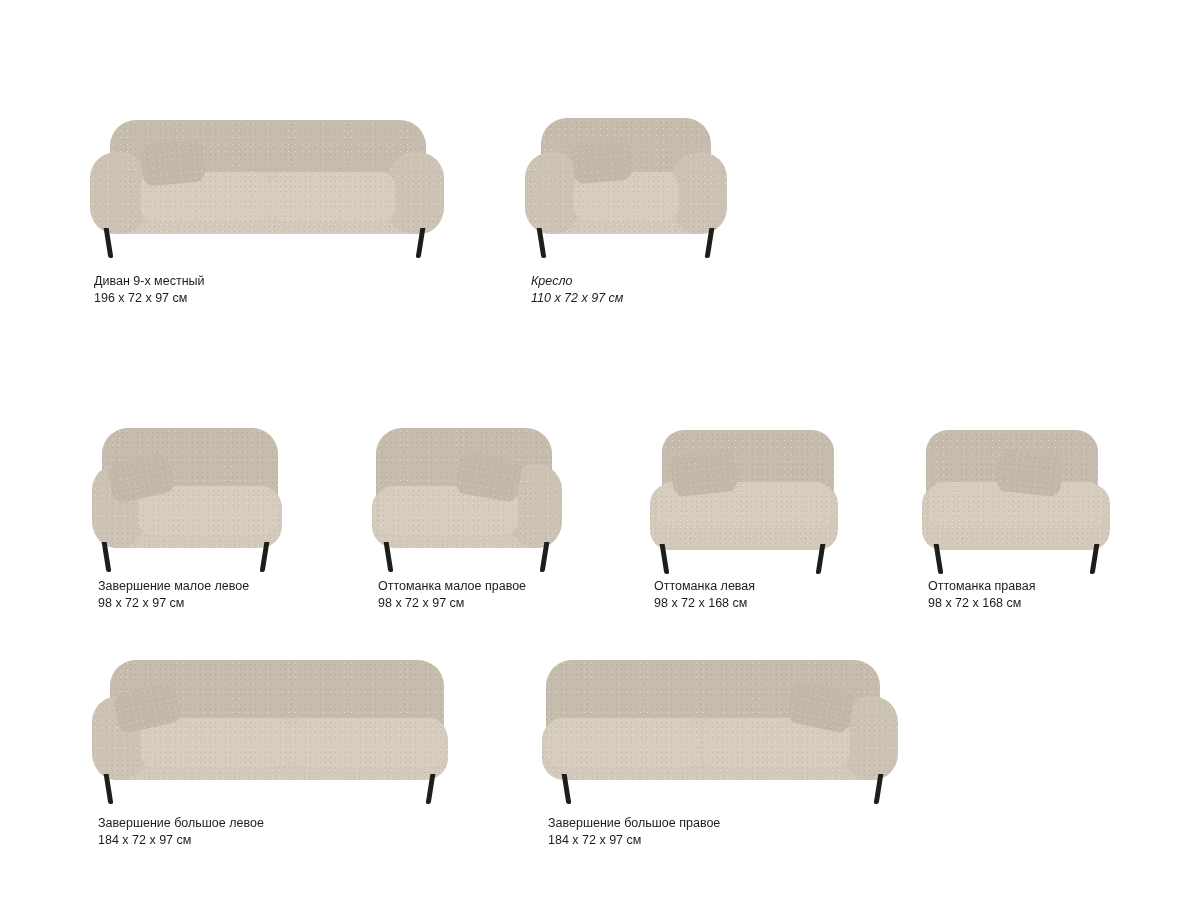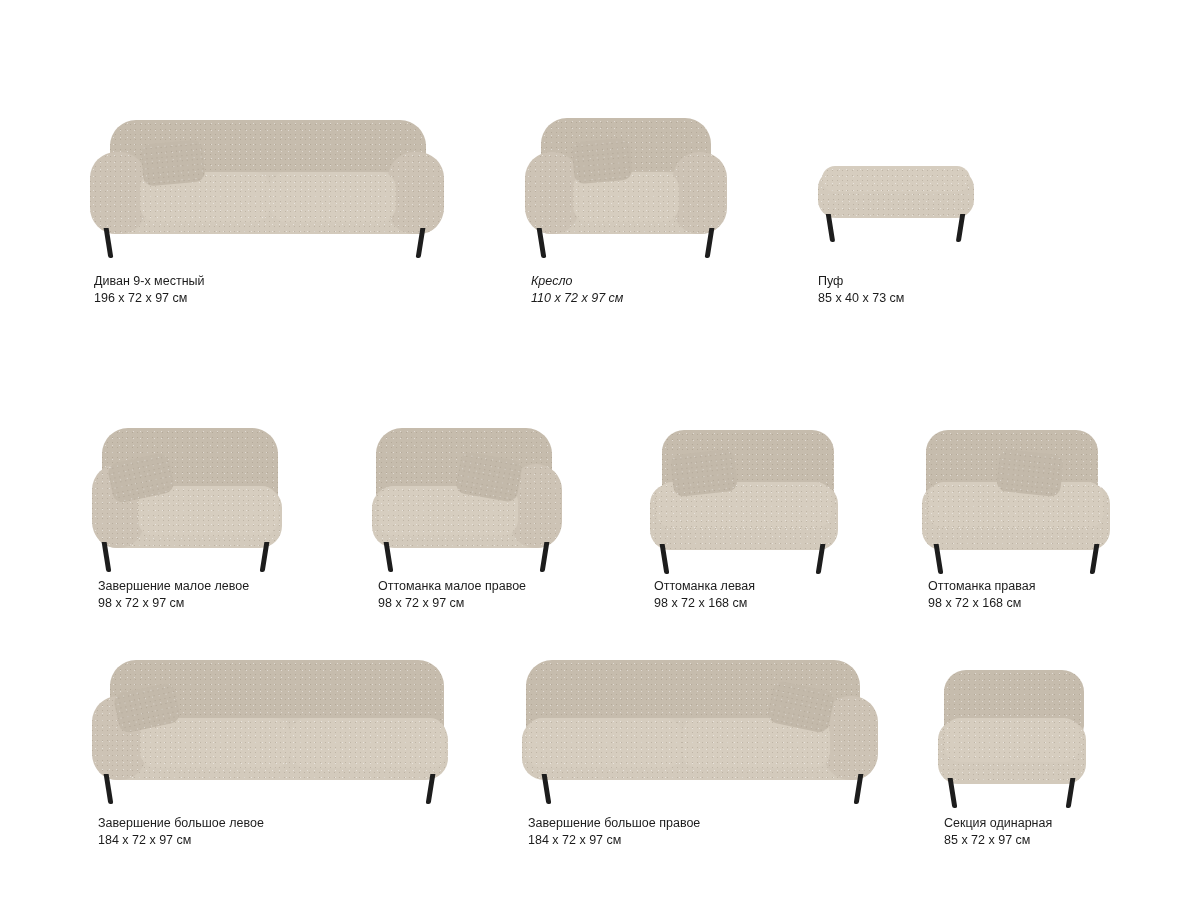"Пуф" div.item { html: <div> <div> <div> <div> <div></div> </div> <div> <div></div> </div> <div></div> <div></div> </div> </div> <div> <span>Пуф</span> <span>85 x 40 x 73 см</span> </div> </div> -> none }
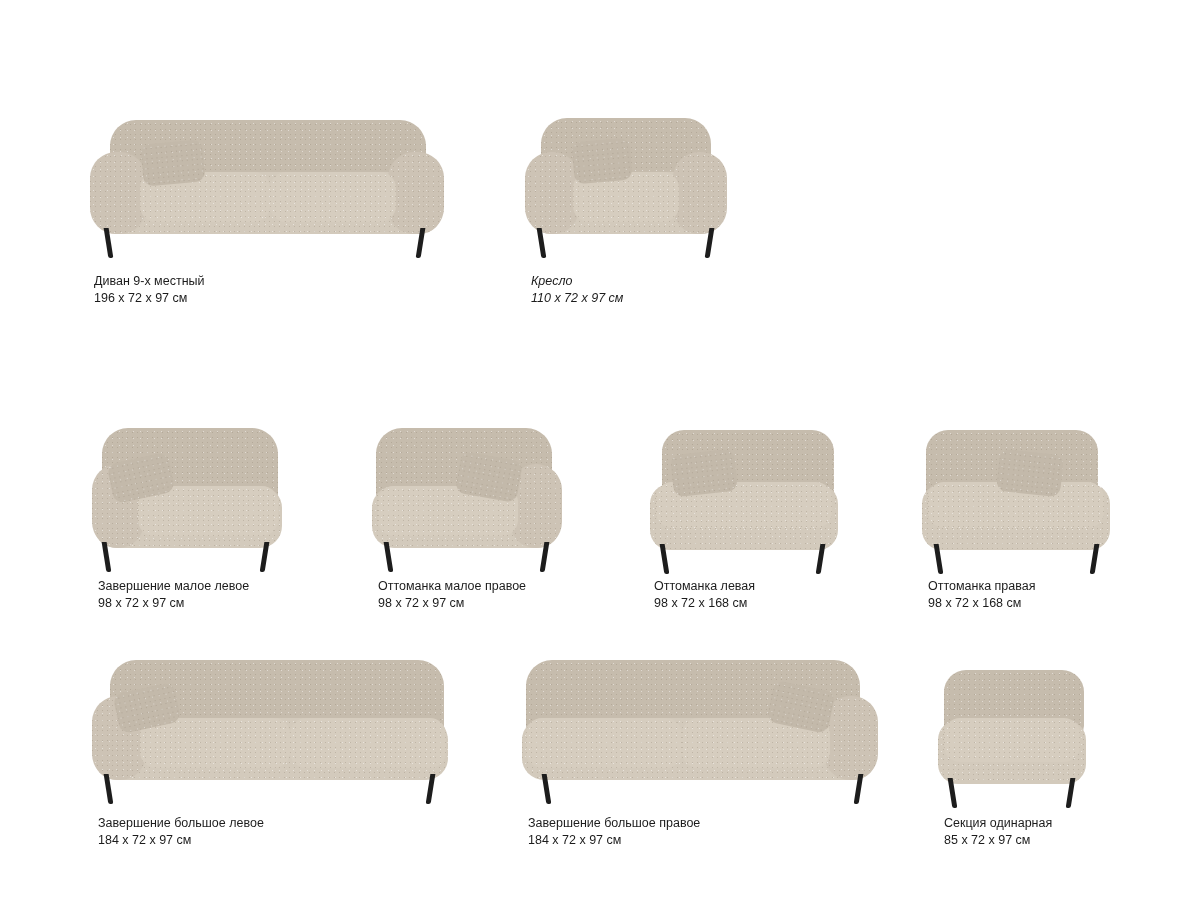"Завершение большое правое" div.item { left: 522px -> 542px }
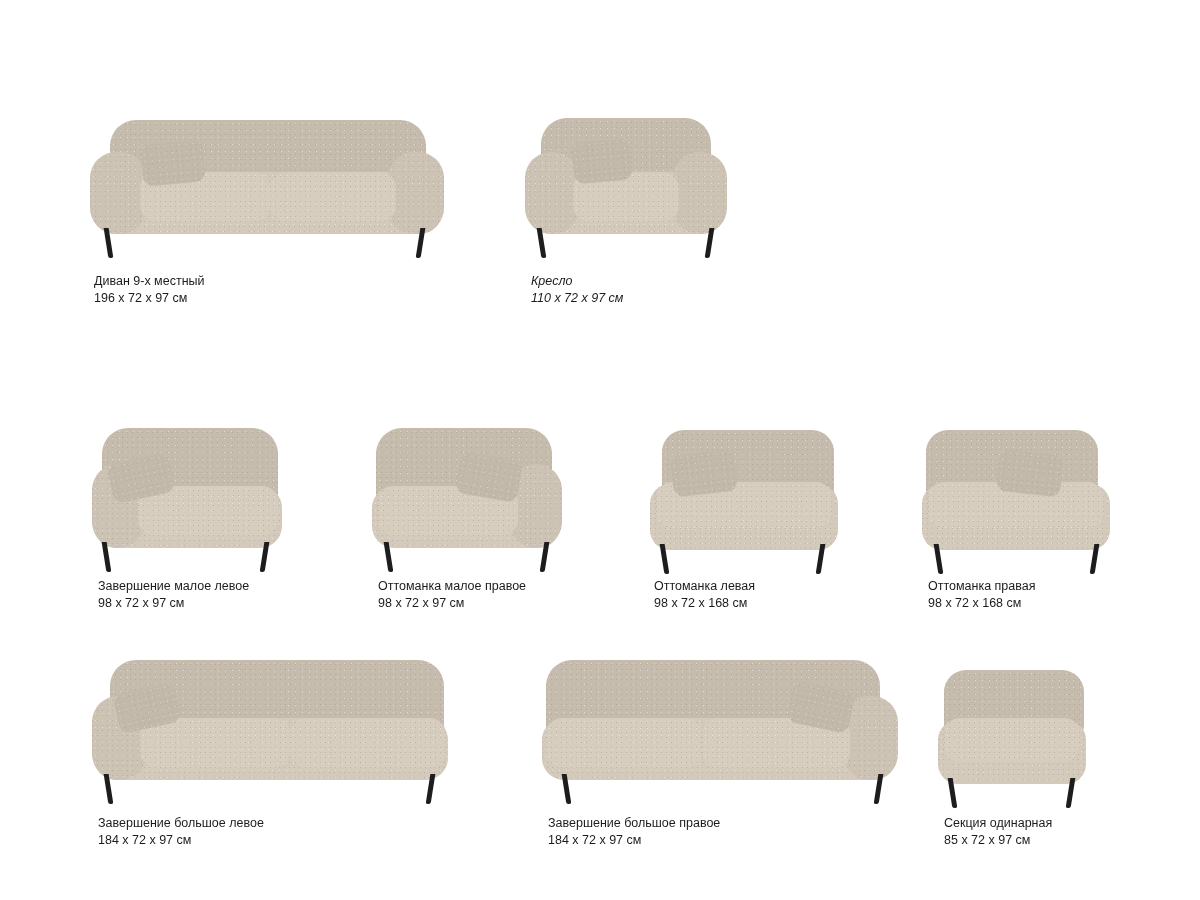"Секция одинарная" div.item { html: <div> <div> <div> <div> <div></div> </div> <div> <div></div> </div> <div> <div></div> </div> <div></div> <div></div> </div> </div> <div> <span>Секция одинарная</span> <span>85 x 72 x 97 см</span> </div> </div> -> none }
